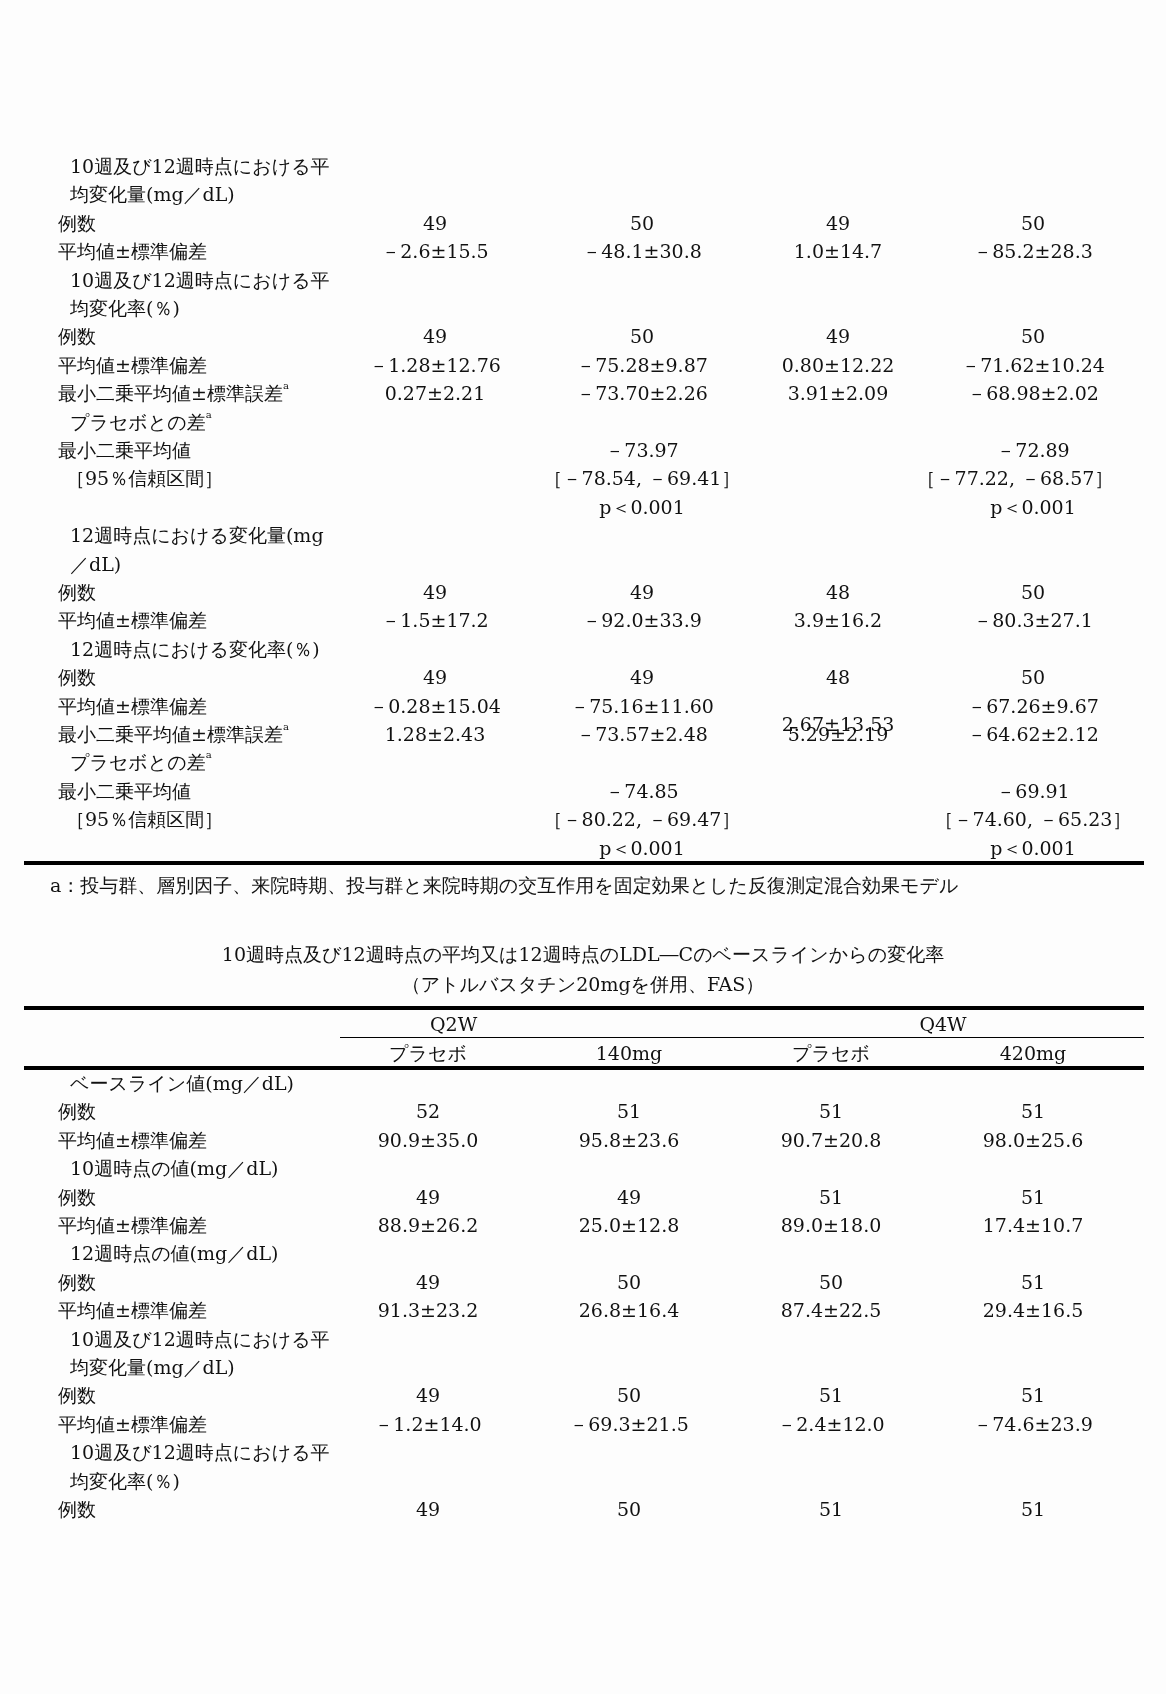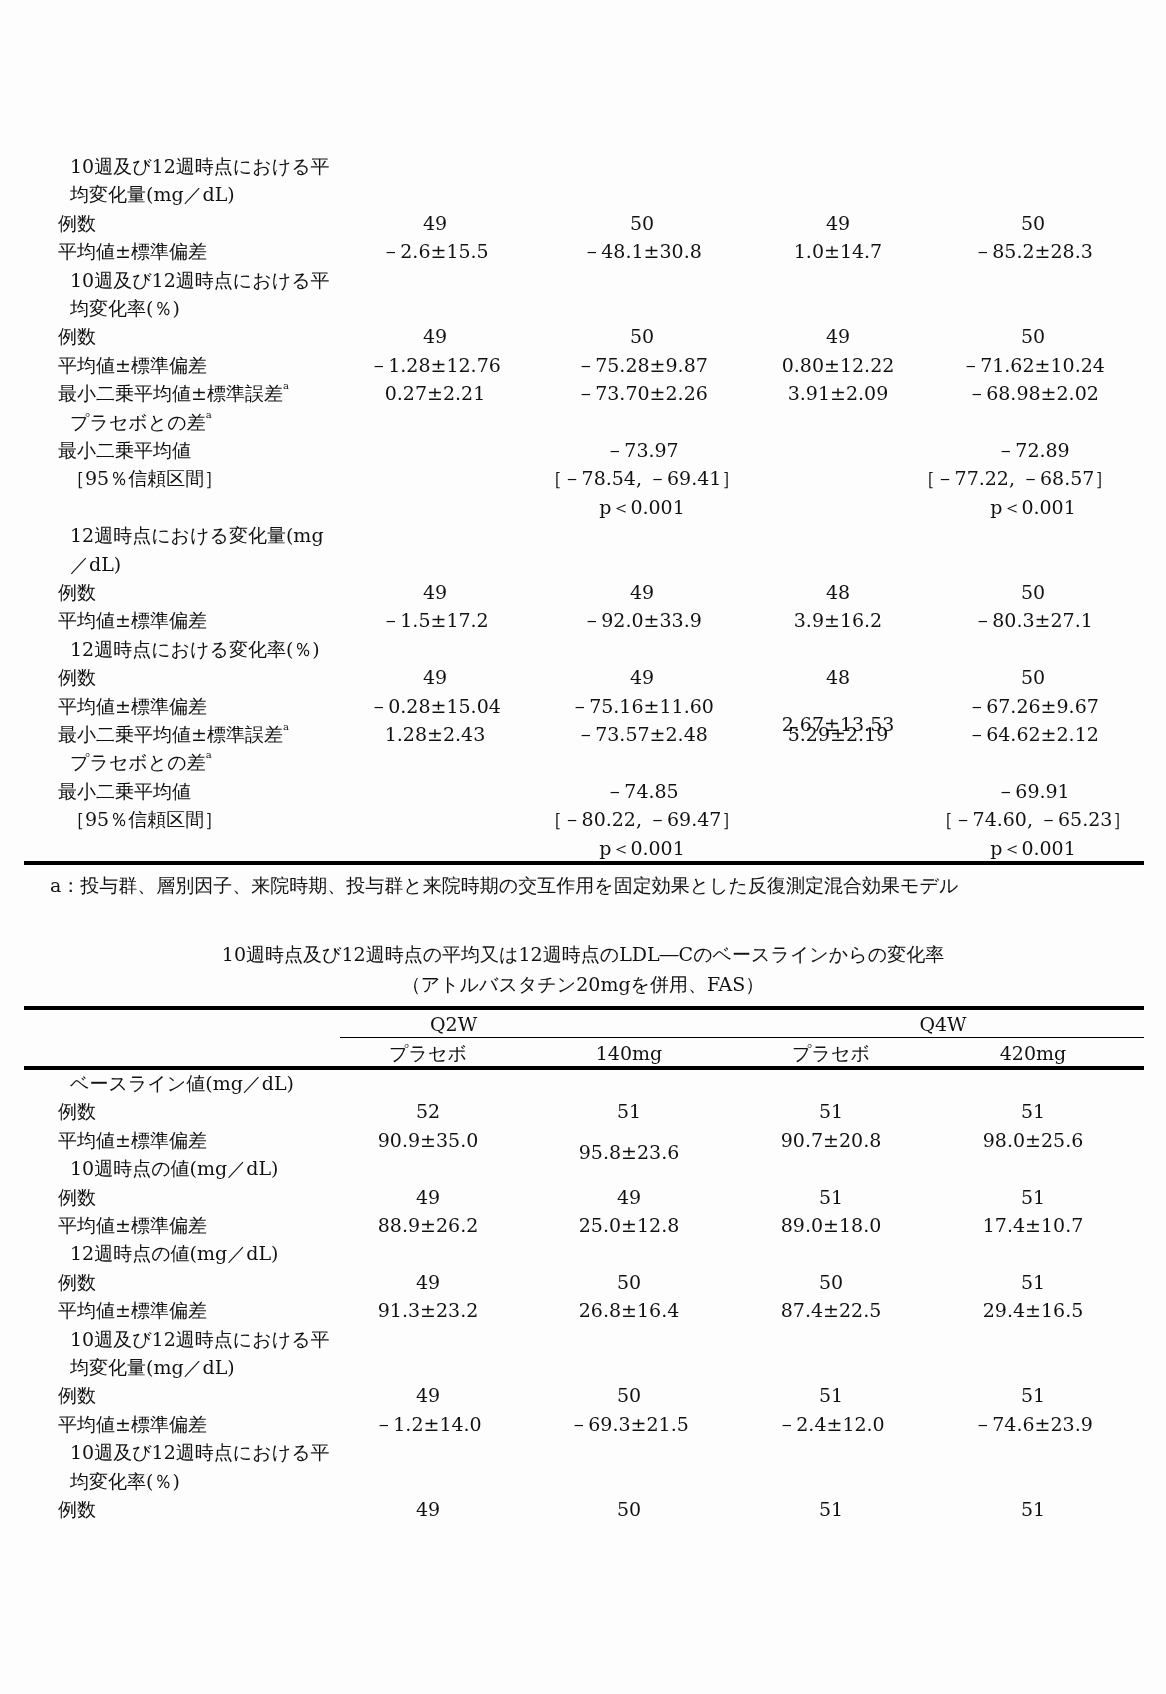"95.8±23.6" span.cell { margin-top: 12px -> none }
